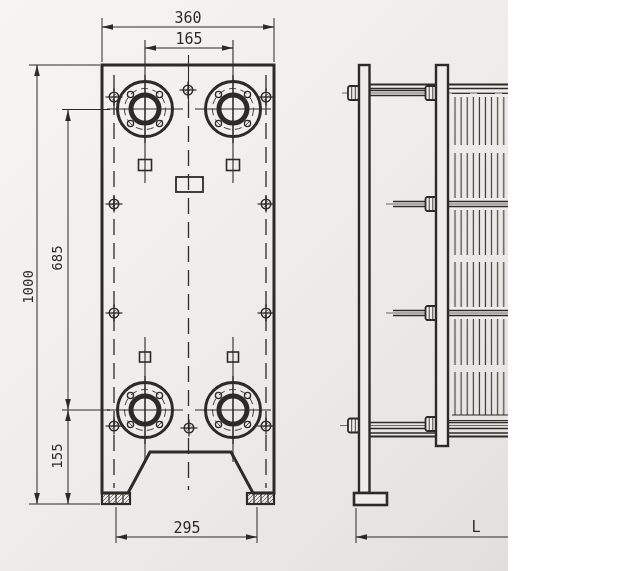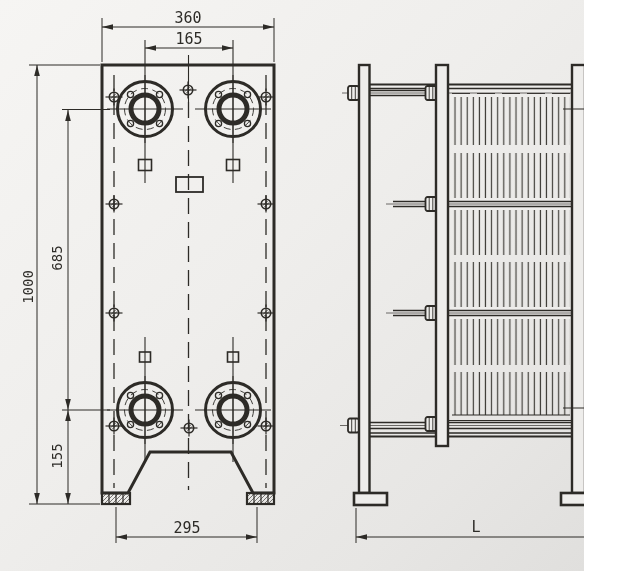"360" .canvas { width: 584px -> 508px }
